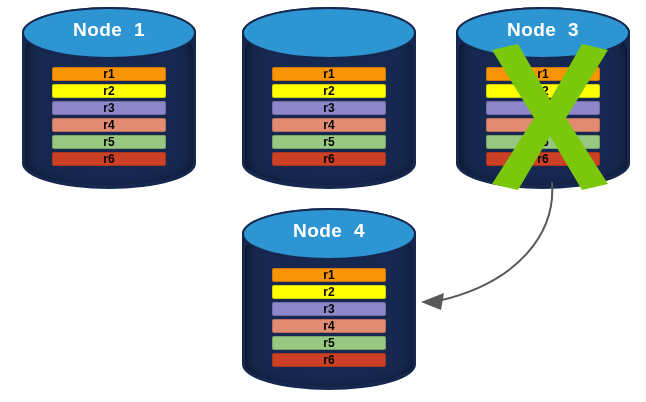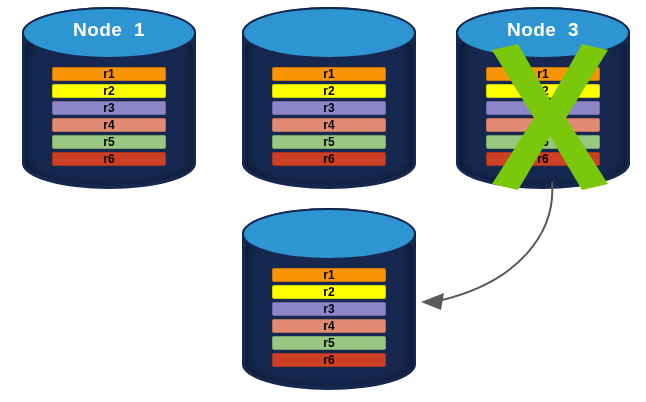"Node 4" div.node-title { html: none -> <div>Node 4</div> }
